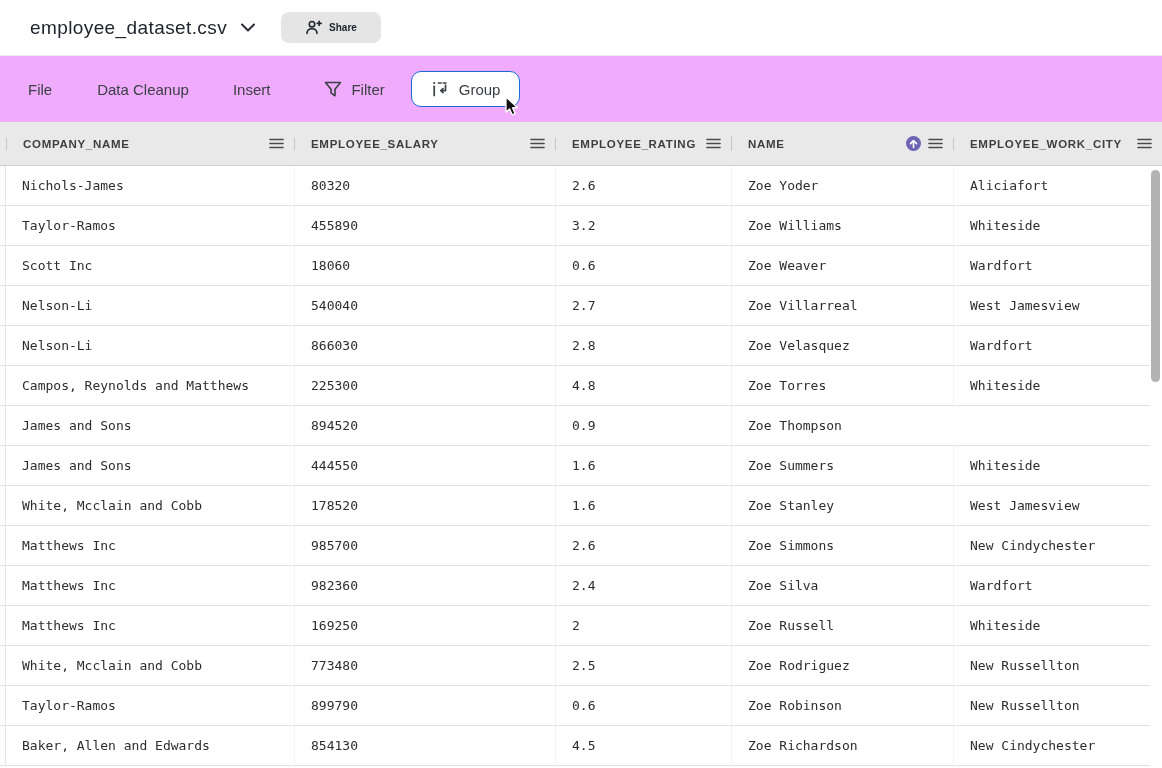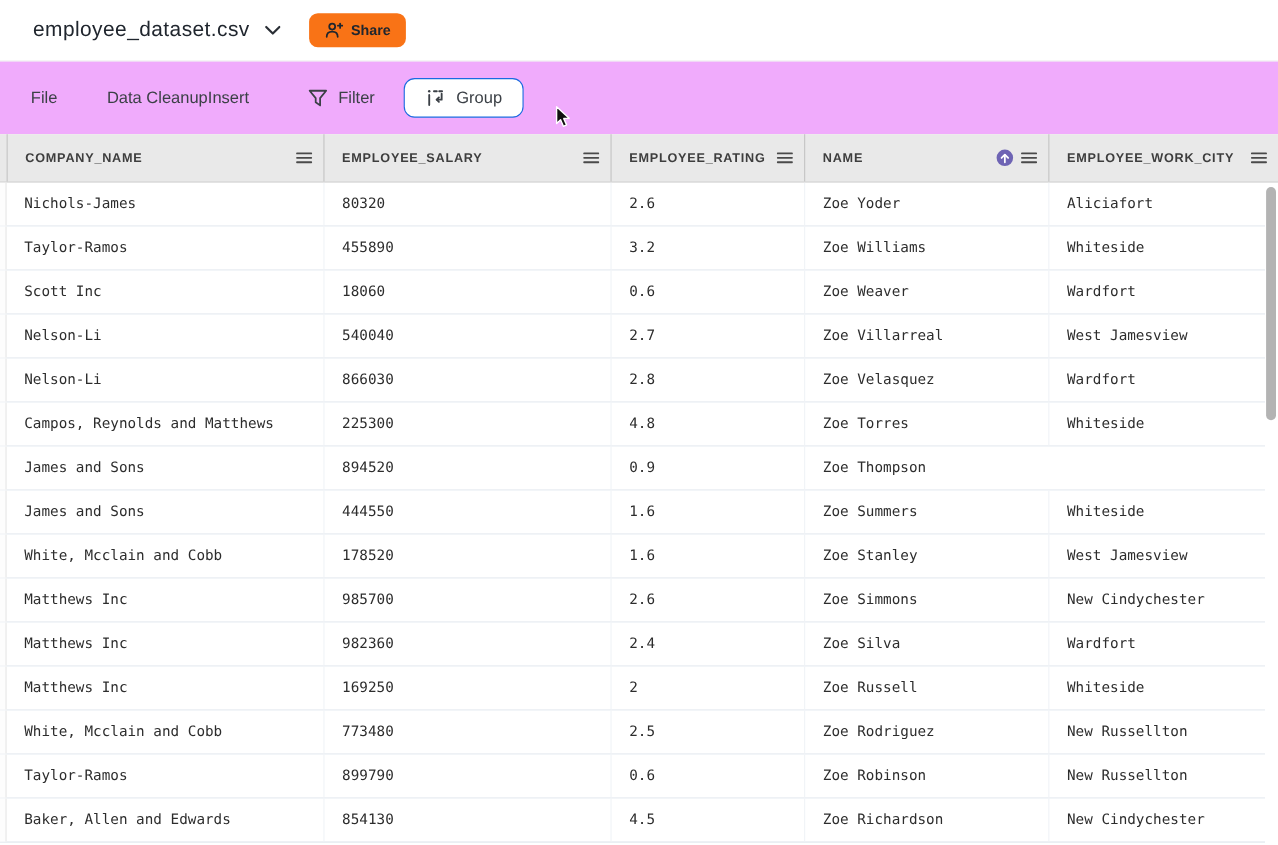"Share" .share-btn { background: #f97316 -> #e5e5e5; font-size: 13px -> 10px; padding: 0 14px -> 0 24px }
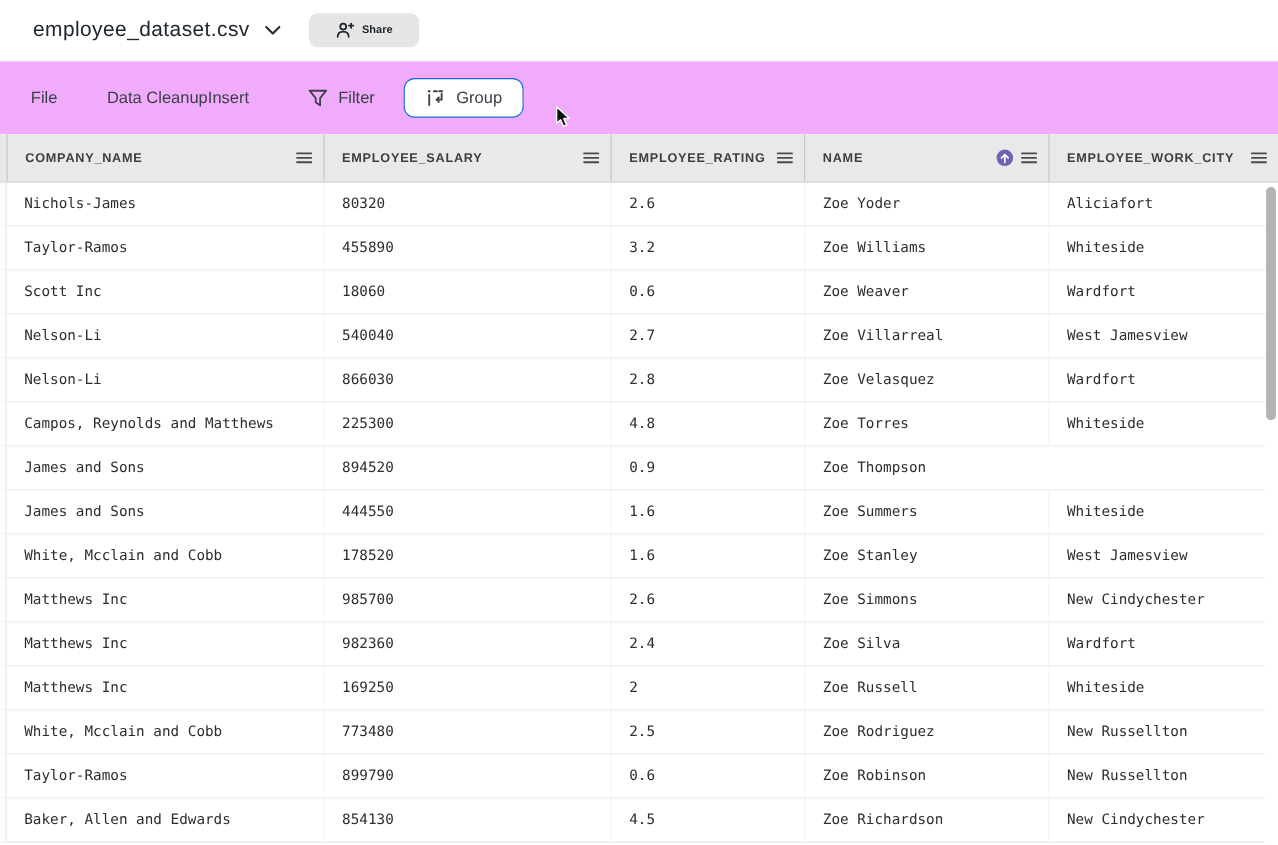"Data Cleanup" .tb-cleanup { margin-right: none -> 44px }
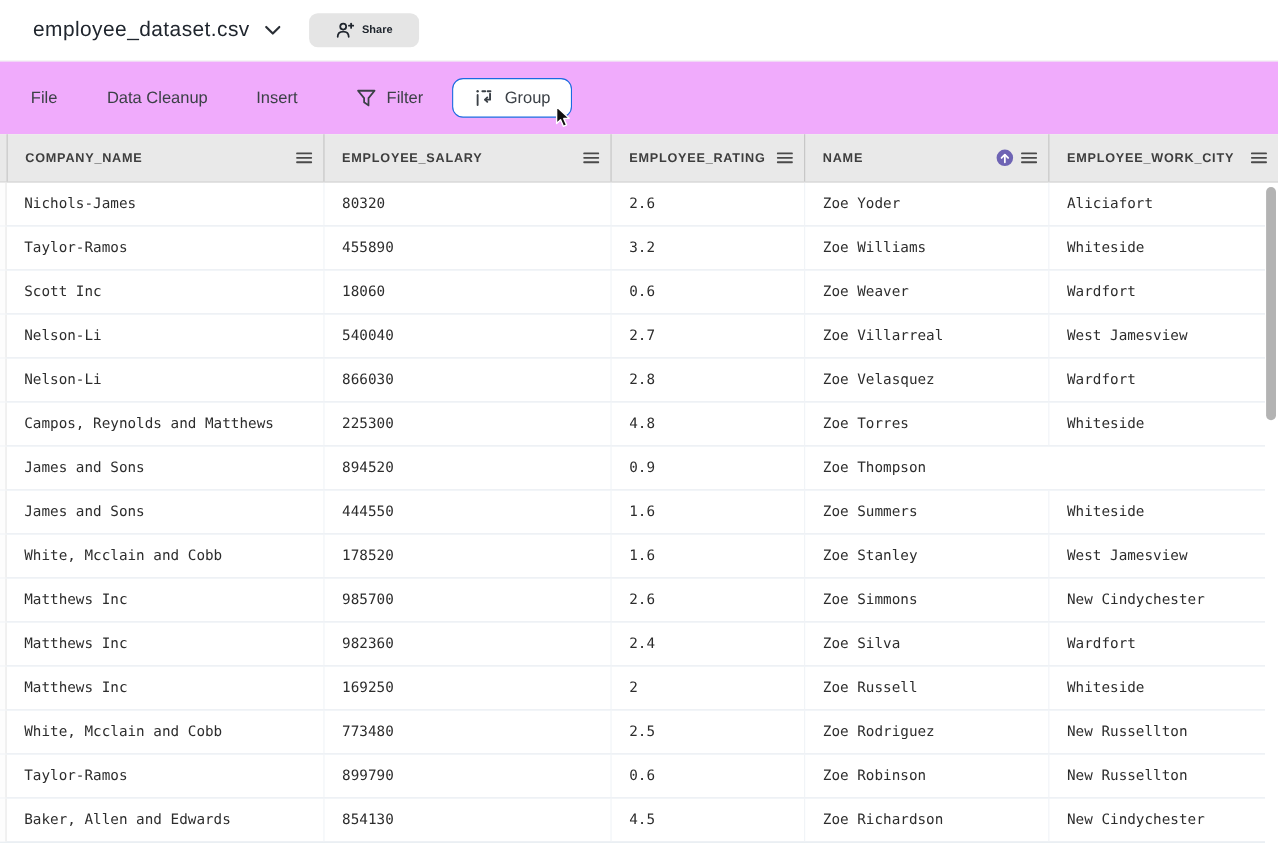"COMPANY_NAME" .thead { align-items: none -> center }
